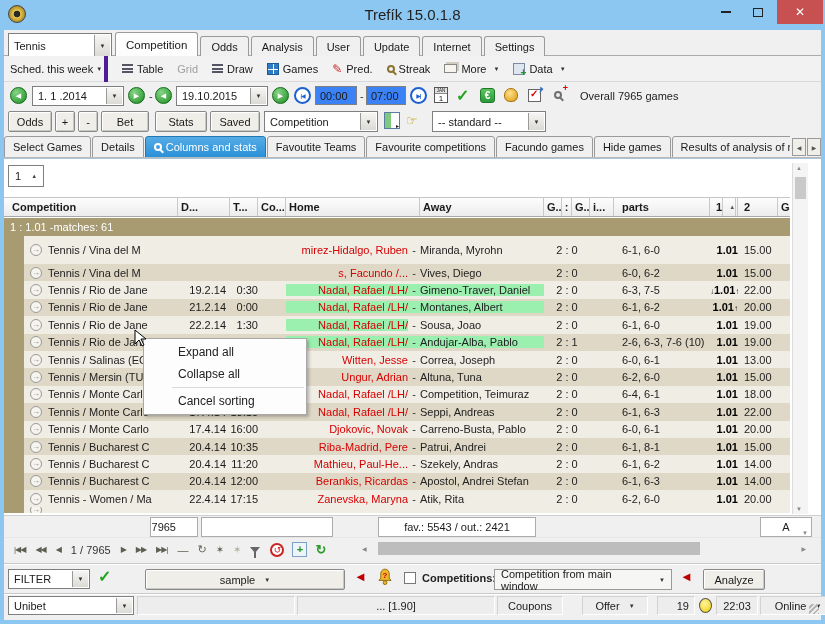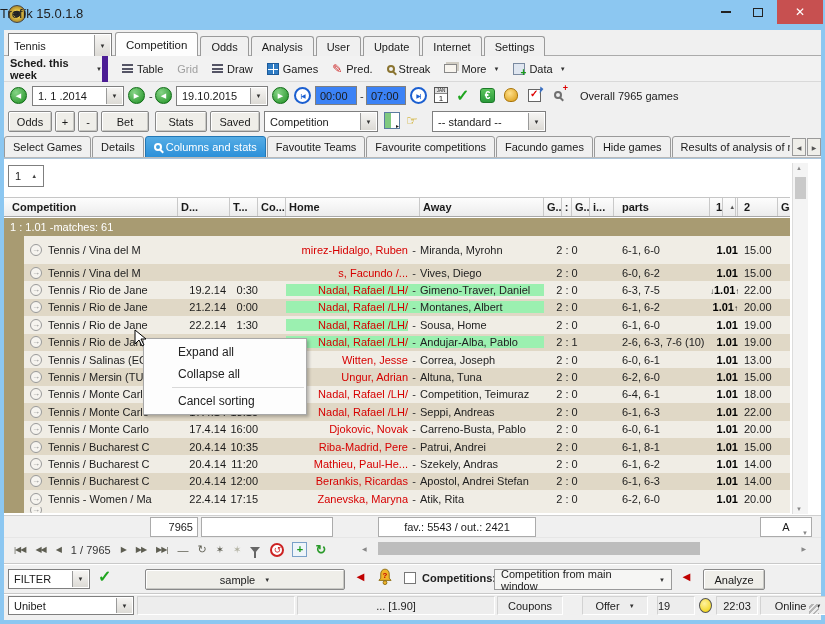"Trefík 15.0.1.8" .title { font-size: 13px -> 15px; text-align: none -> center }
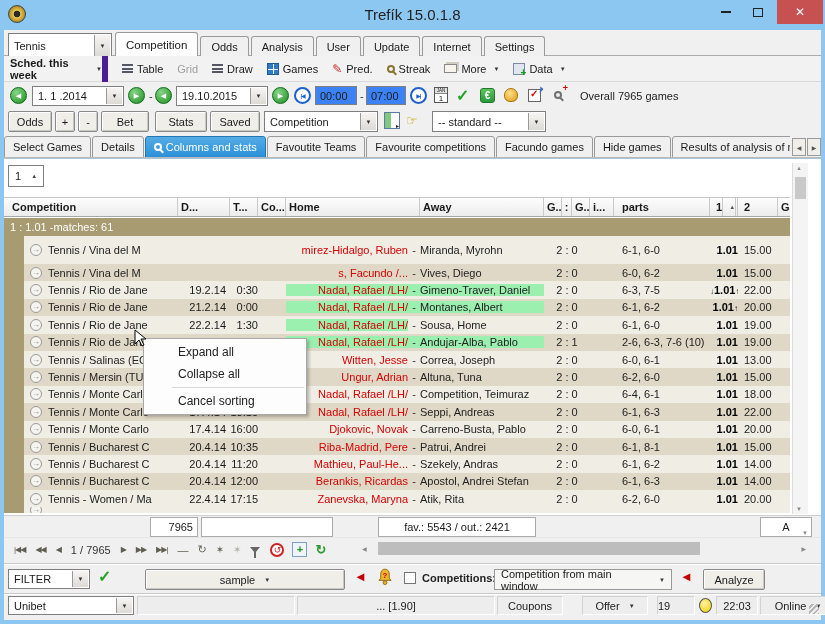"Sched. this week" .schedpane { border-right: 6px solid #4c1d95 -> 4px solid #4c1d95; font-weight: bold -> none }
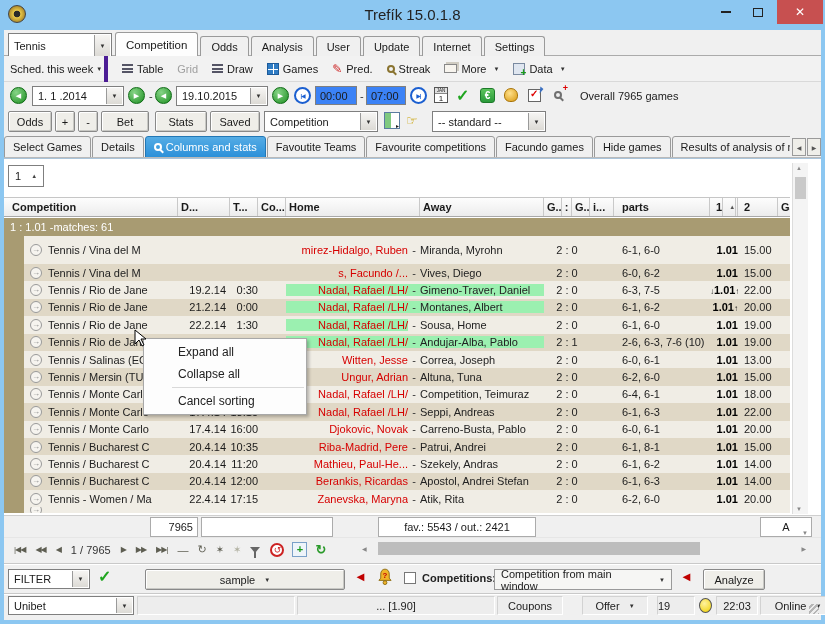"Sousa, Home" span.c-away { text: Home -> Joao }
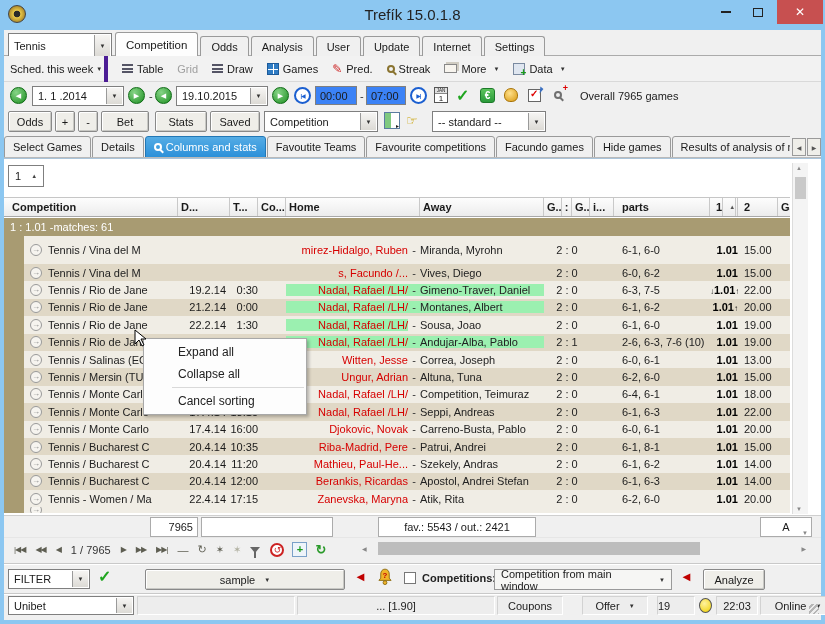"7965" div.cbox { padding-right: 4px -> 21px }
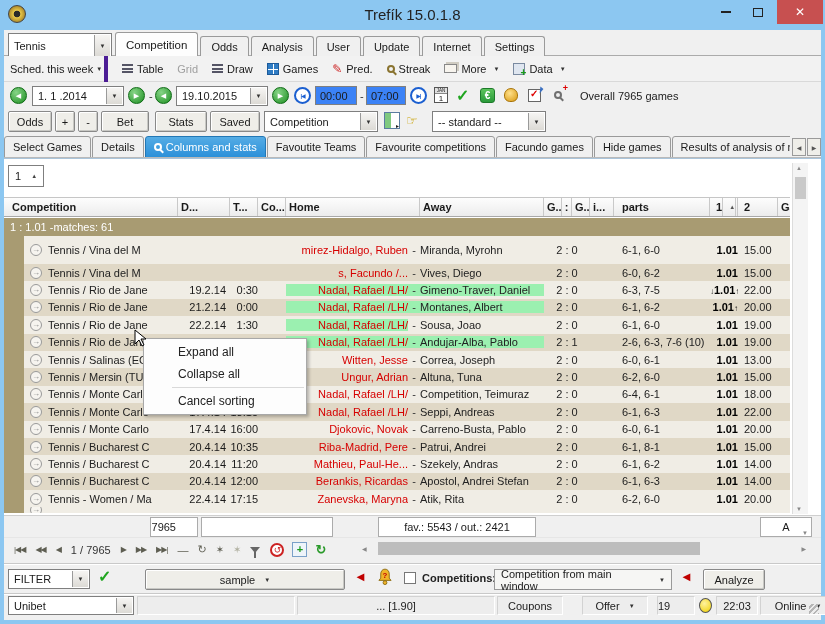"19" div.seg { justify-content: flex-start -> flex-end }
